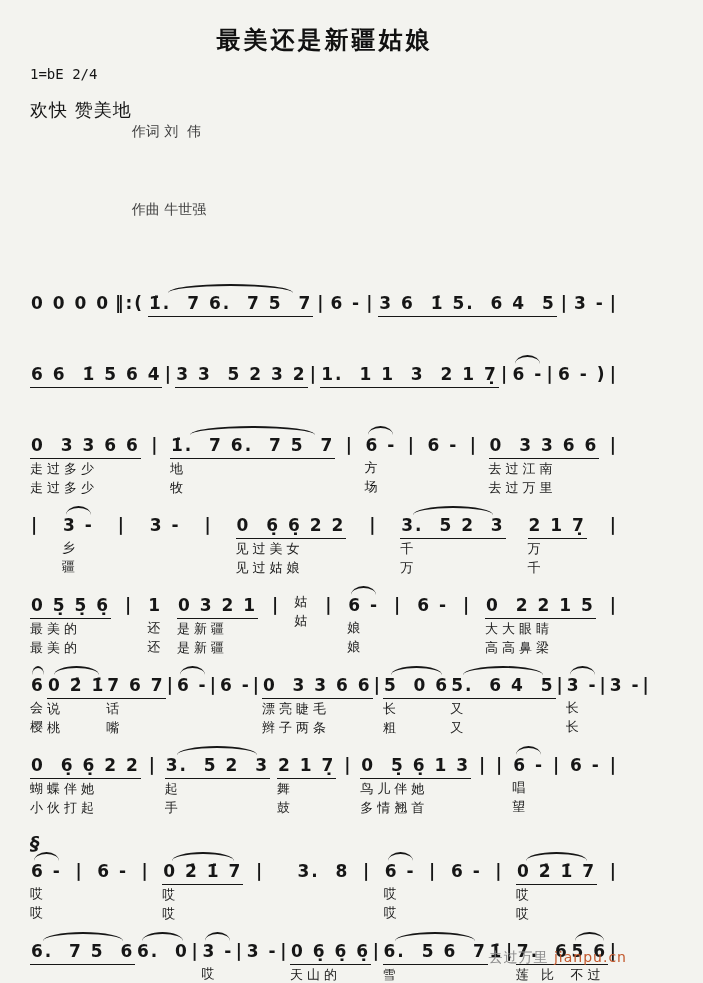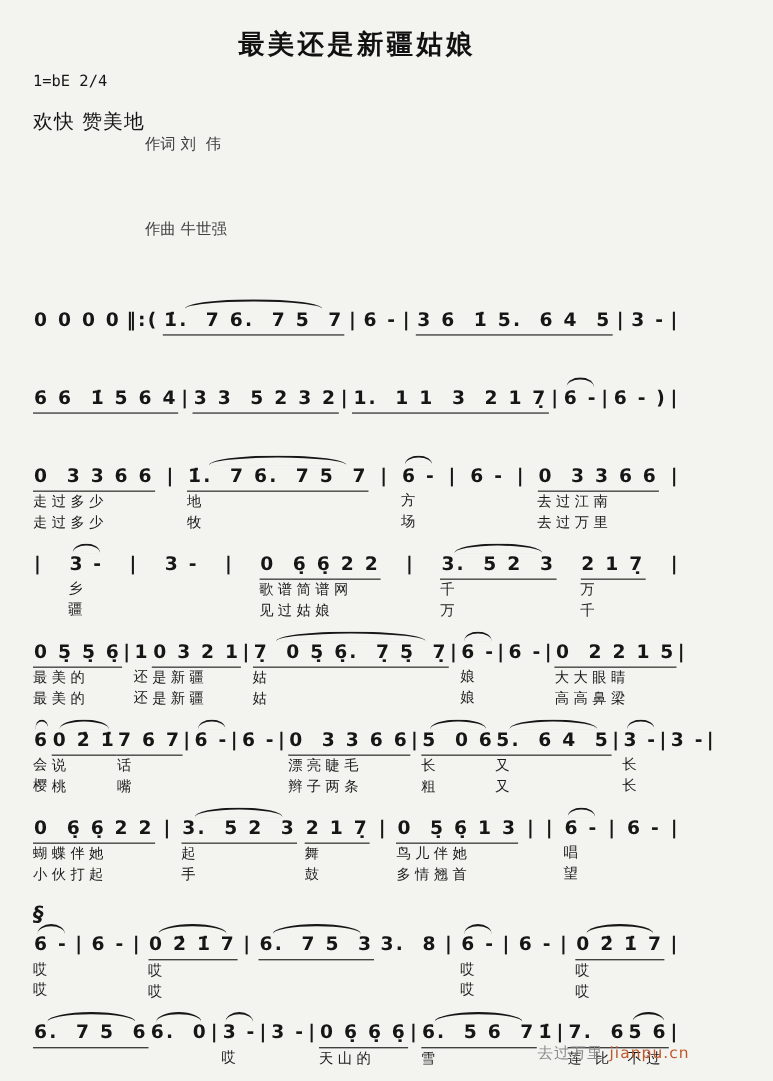"0 0 0 0" .score { margin-top: 4px -> 16px }
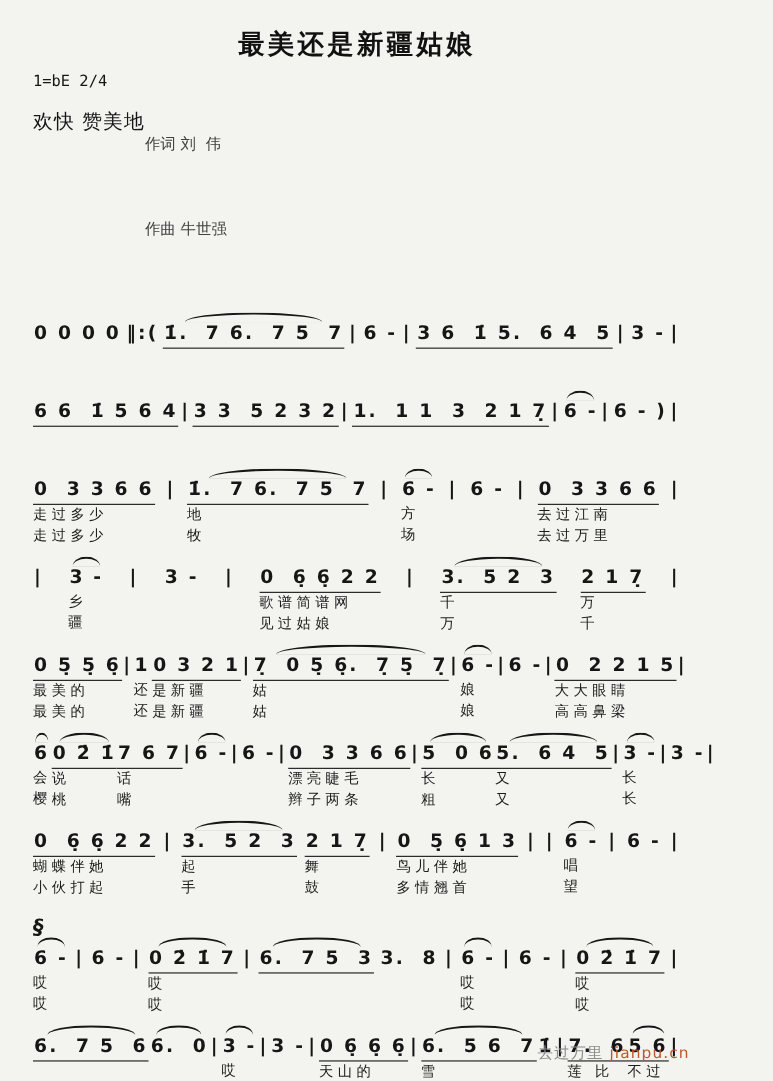"歌谱简谱网" span.lyr { text: 歌谱简谱网 -> 见过美女 }
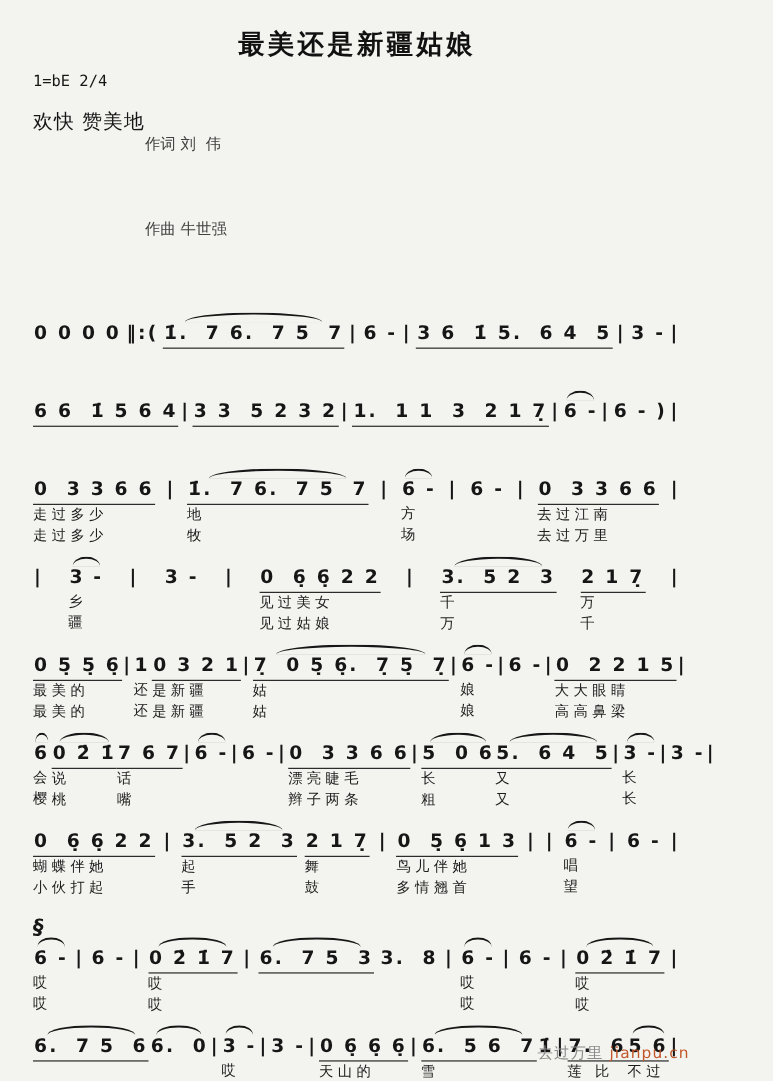"7̣ 0 5̣ 6̣. 7̣" span.n { html: <span>7̣ 0 5̣ 6̣. 7̣ 5̣ 7̣</span> -> none }
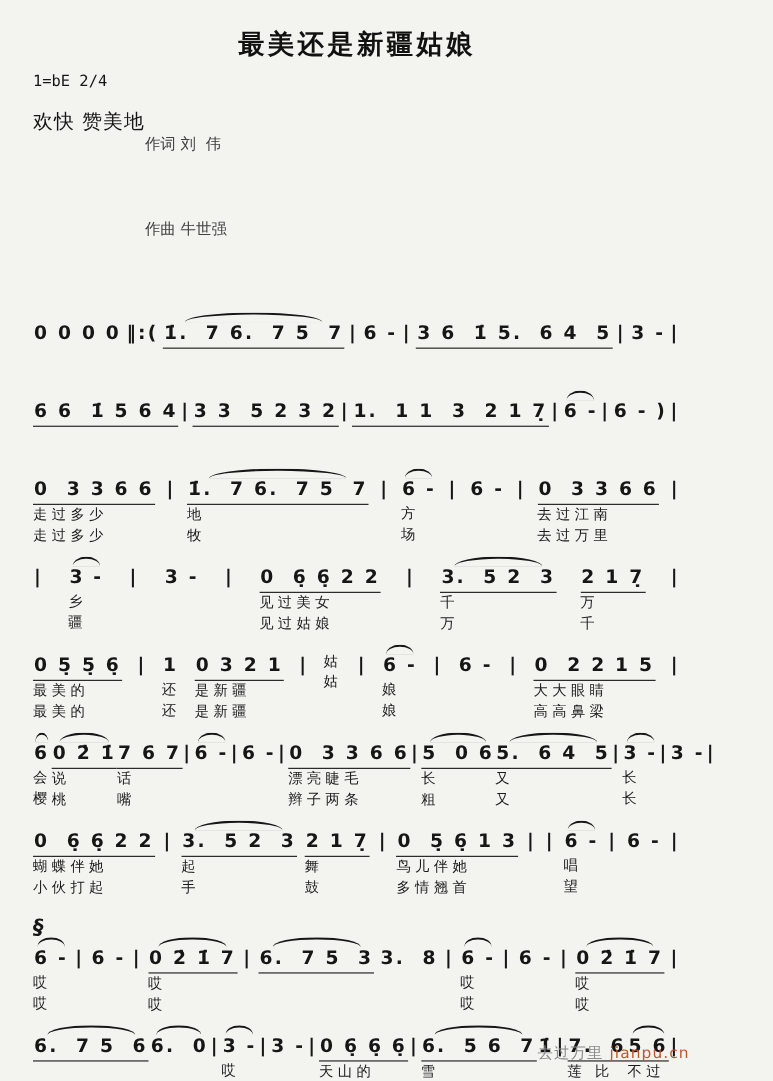"6. 7 5 3" span.n { html: <span>6. 7 5 3</span> -> none }
